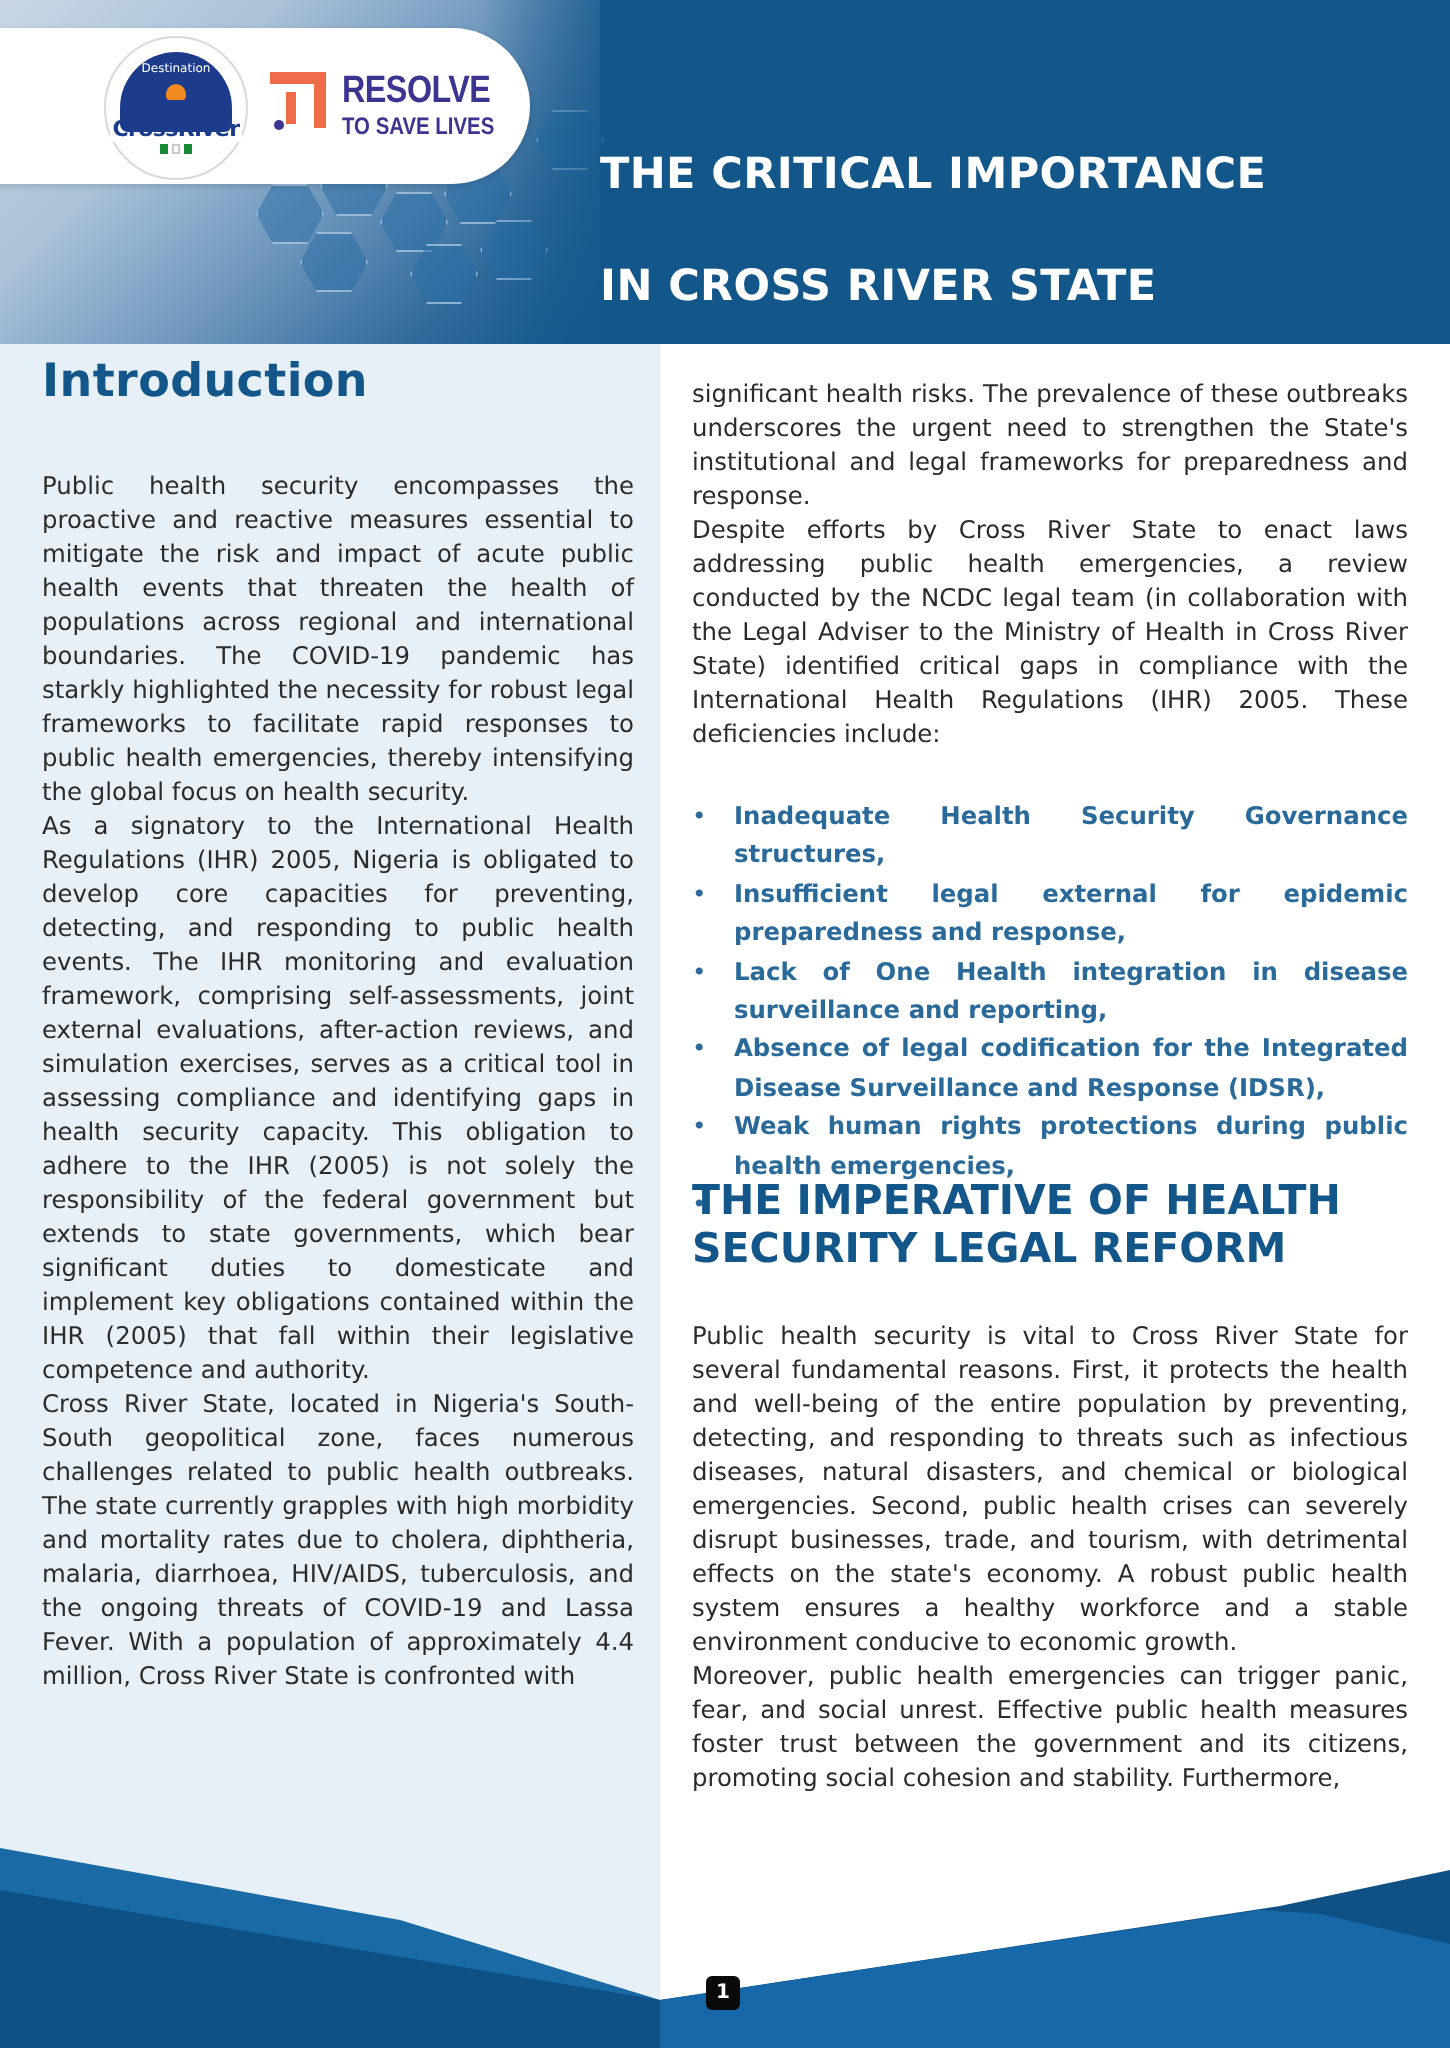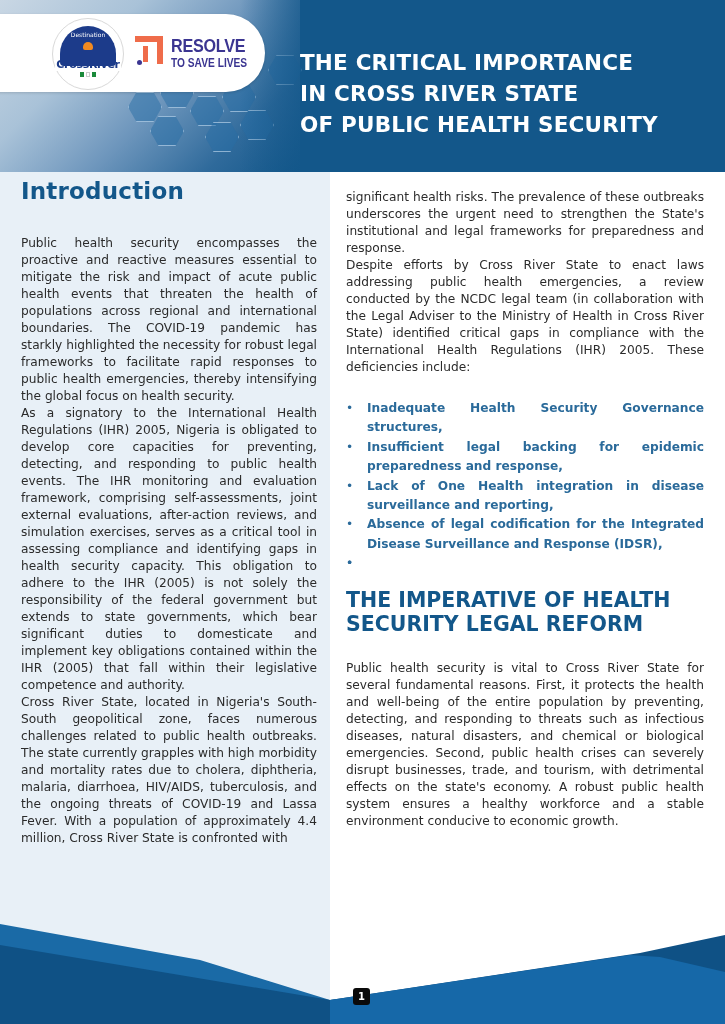"THE CRITICAL IMPORTANCE" .header-line { margin-top: none -> 25px }
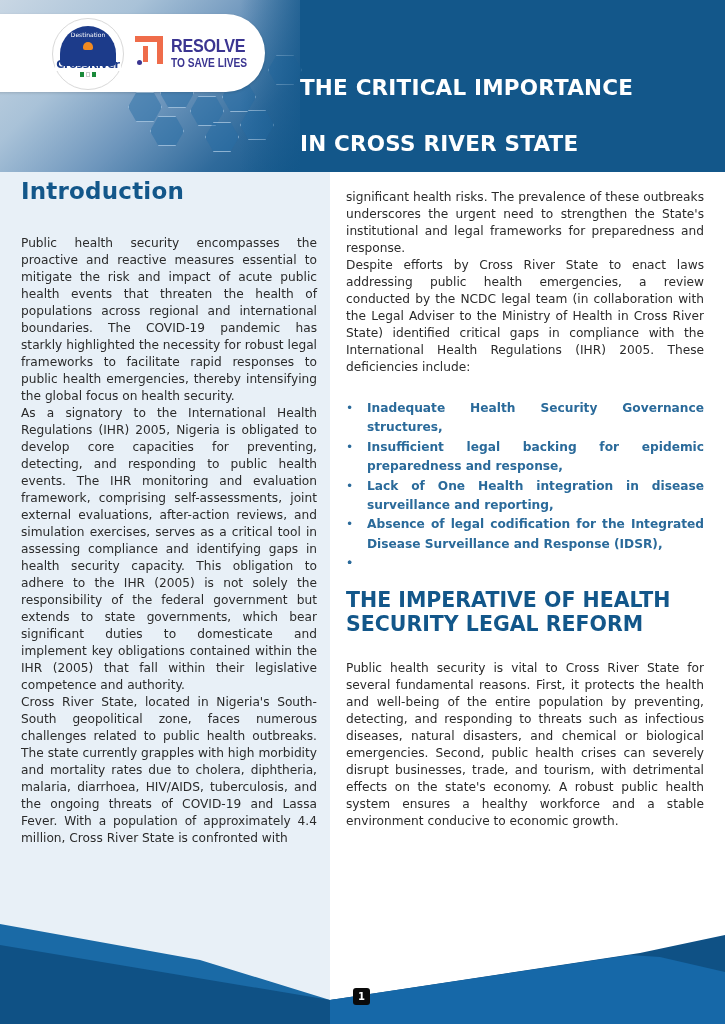"Insufficient legal backing for epidemic" span { text: backing -> external }
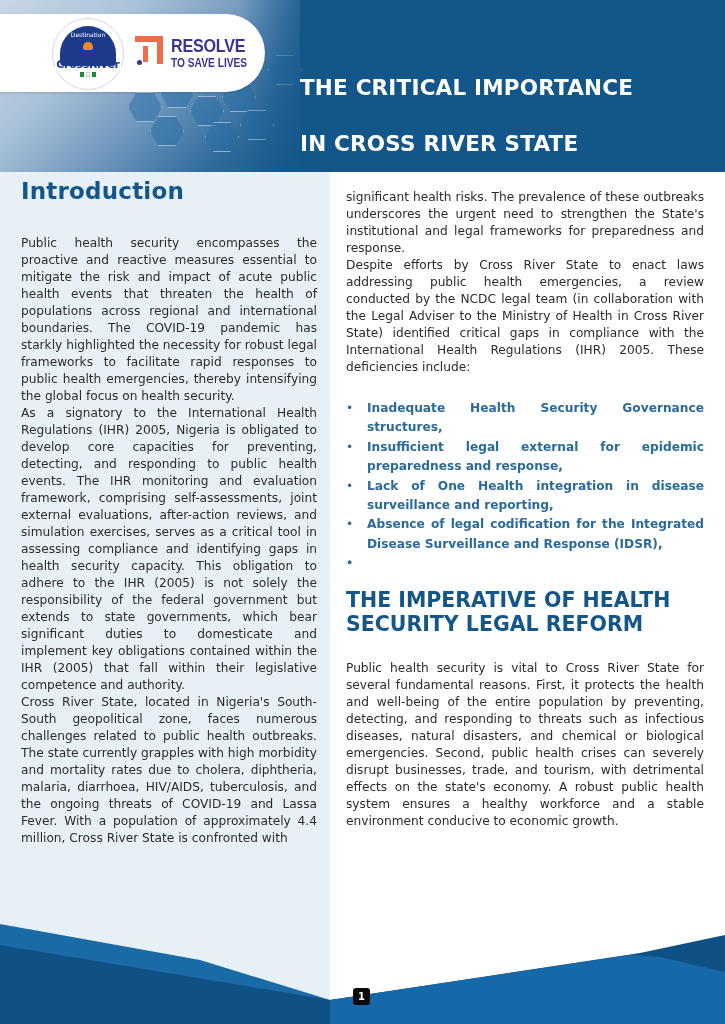"Weak human rights protections during" span { html: none -> <span>Weak human rights protections during public health emergencies,</span> }
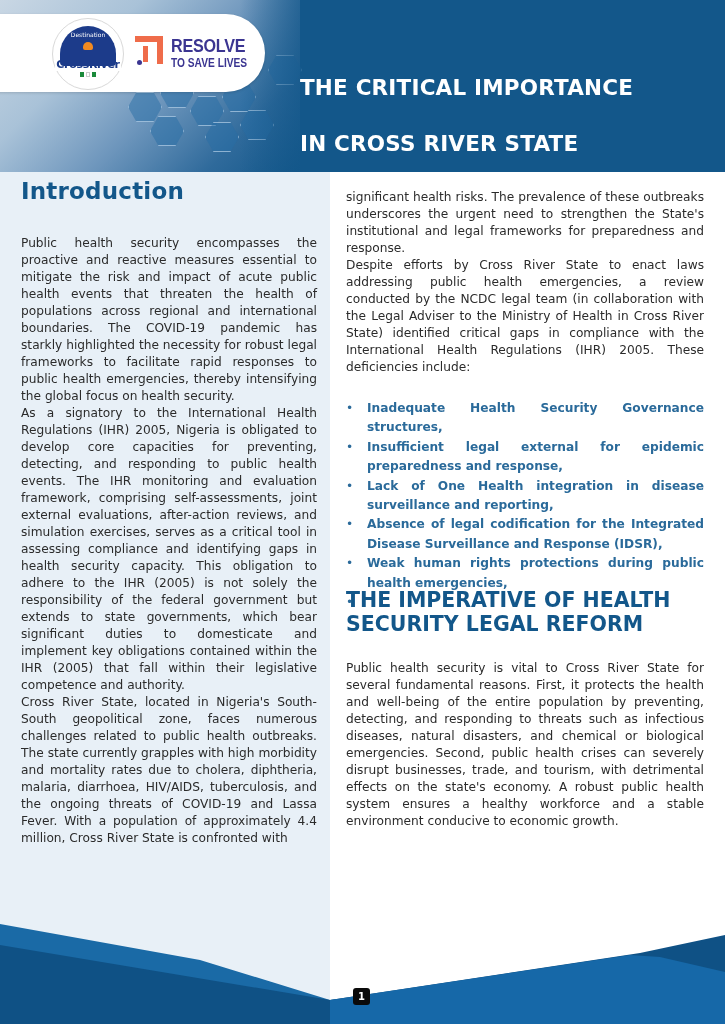"Moreover, public health emergencies can" p { html: none -> <p>Moreover, public health emergencies can trigger panic, fear, and social unrest. Effective public health measures foster trust between the government and its citizens, promoting social cohesion and stability. Furthermore,</p> }
